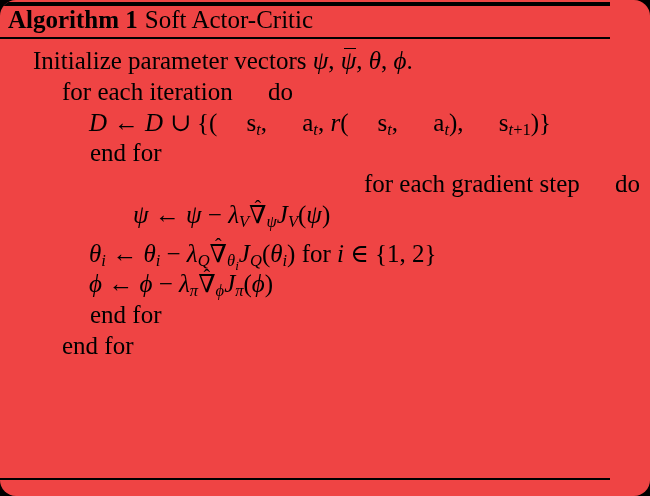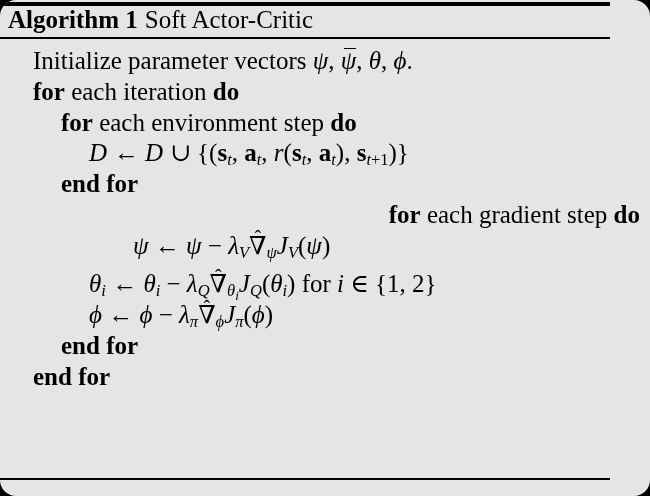"Algorithm 1 Soft Actor-Critic" div.page { background: #e5e5e5 -> #ef4444 }
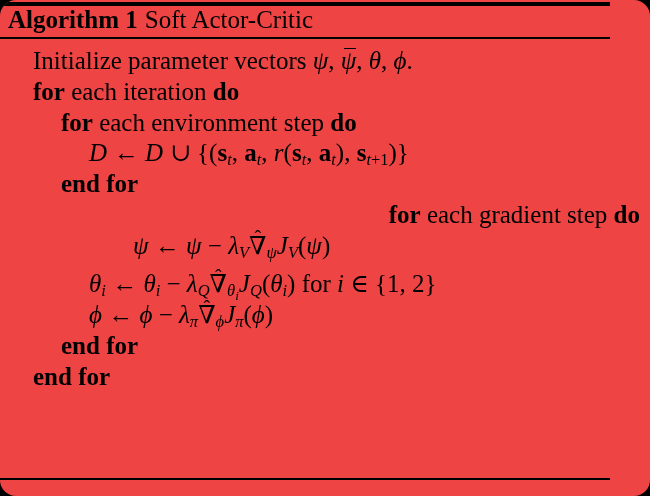"for" .line b { font-weight: bold -> normal; margin-left: none -> 29px }
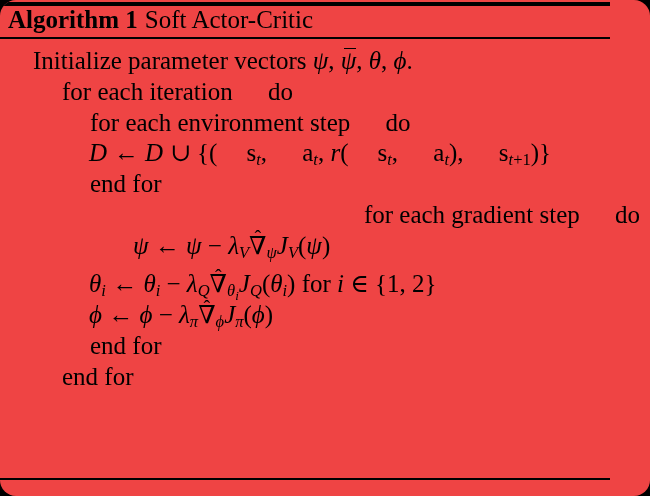"for each environment step do" div.line { html: <div><b>for</b> each environment step <b>do</b></div> -> none }
